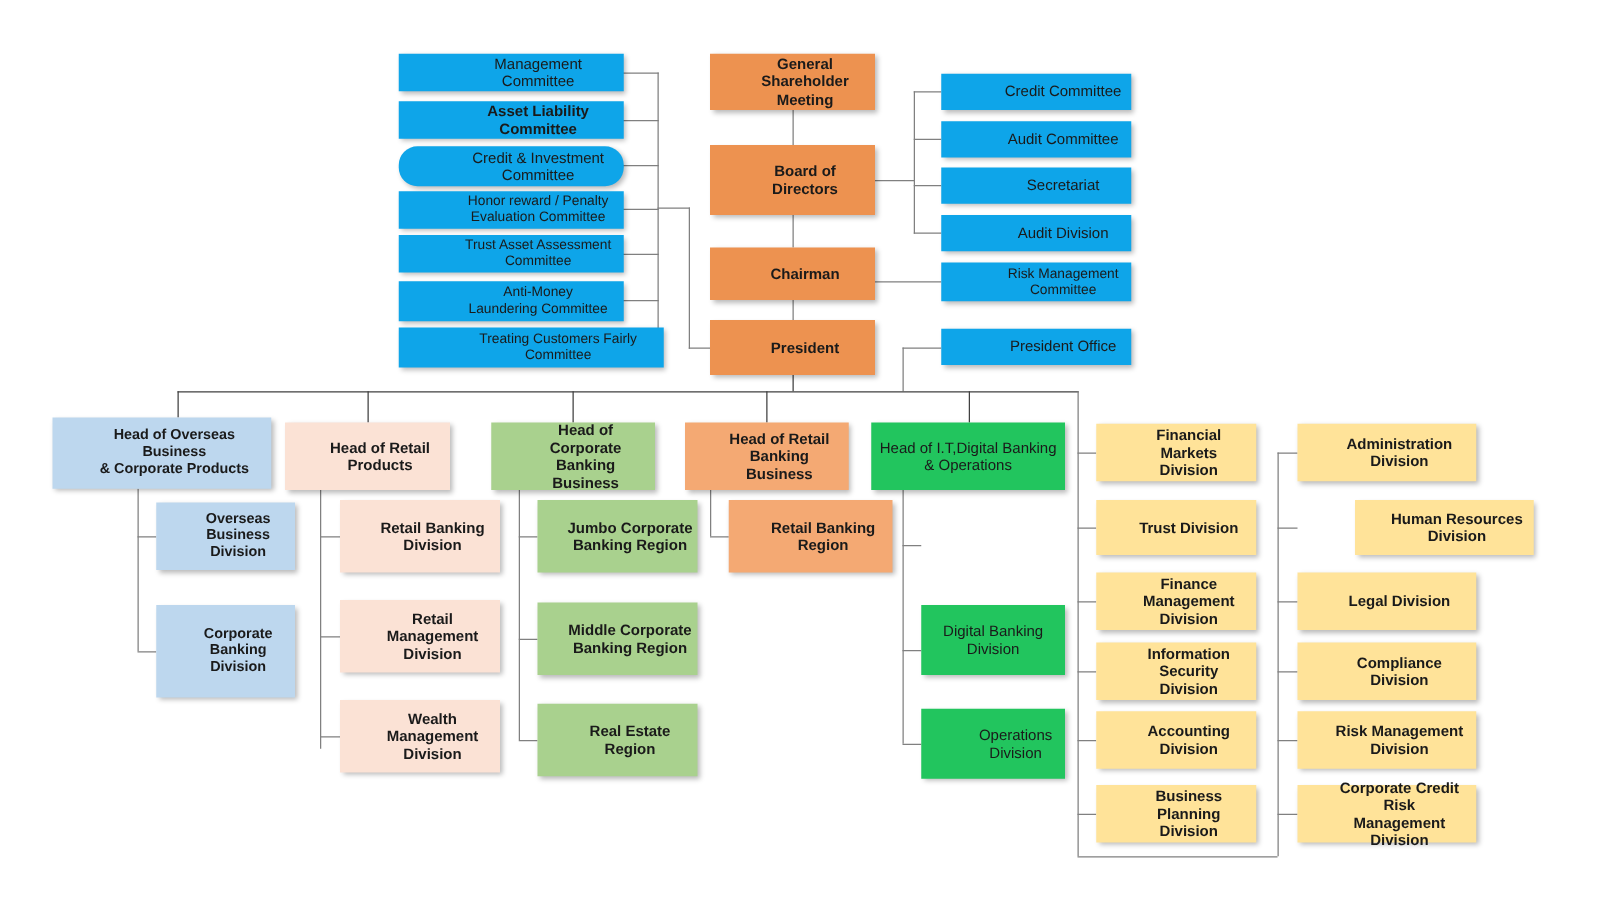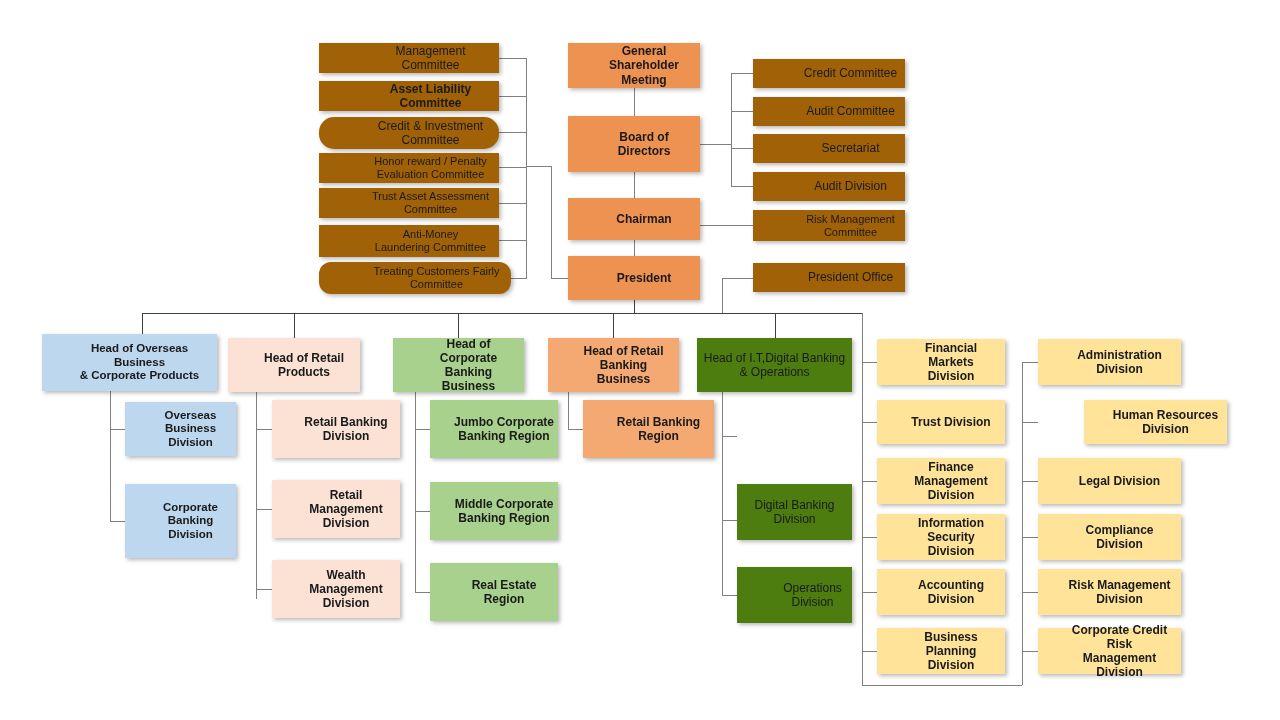"Management Committee" .c-blue { background: #a16207 -> #0ea5e9 }
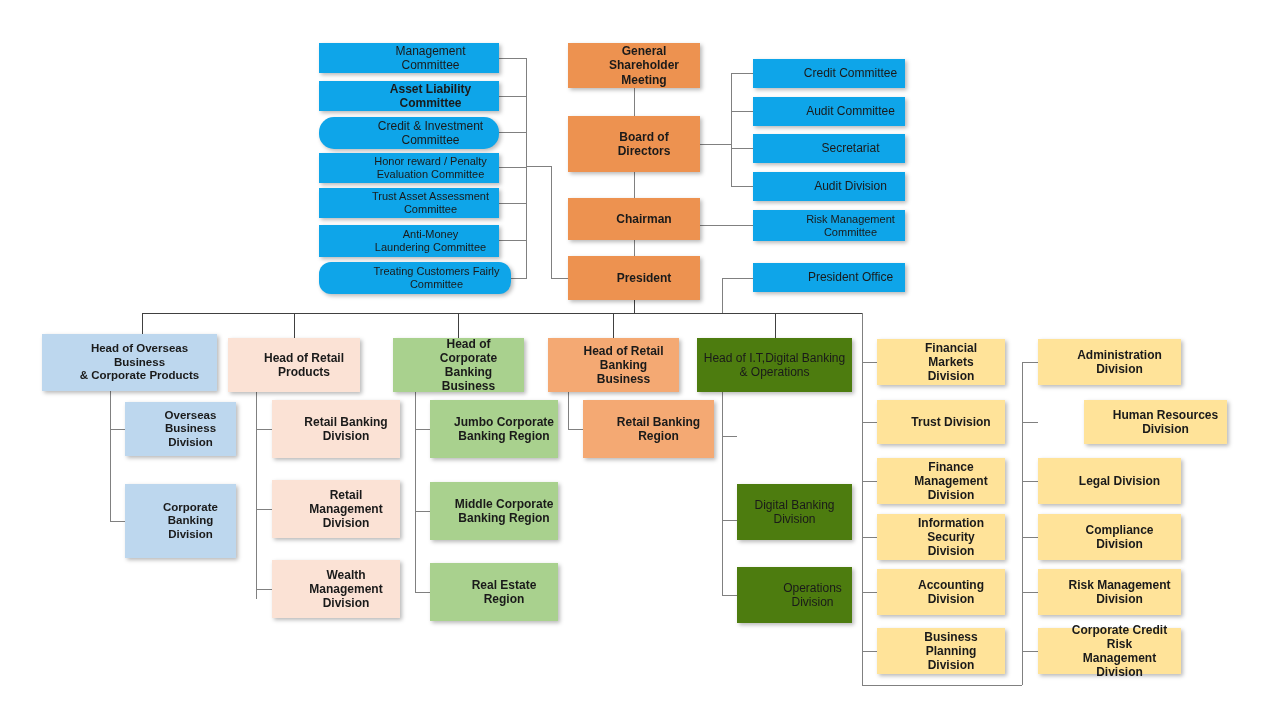"Treating Customers Fairly" div.node { border-radius: 12px -> none; width: 192px -> 212px }
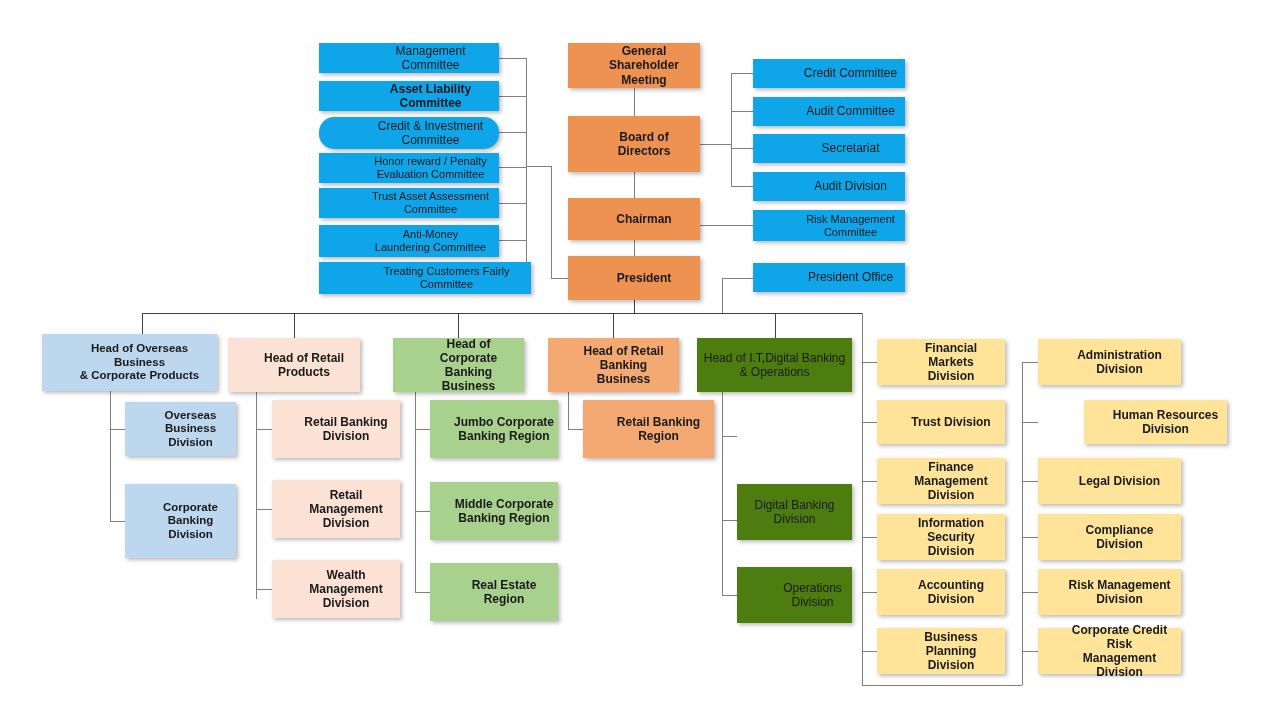"Head of I.T,Digital Banking" .c-gray { background: #4d7c0f -> #22c55e }
